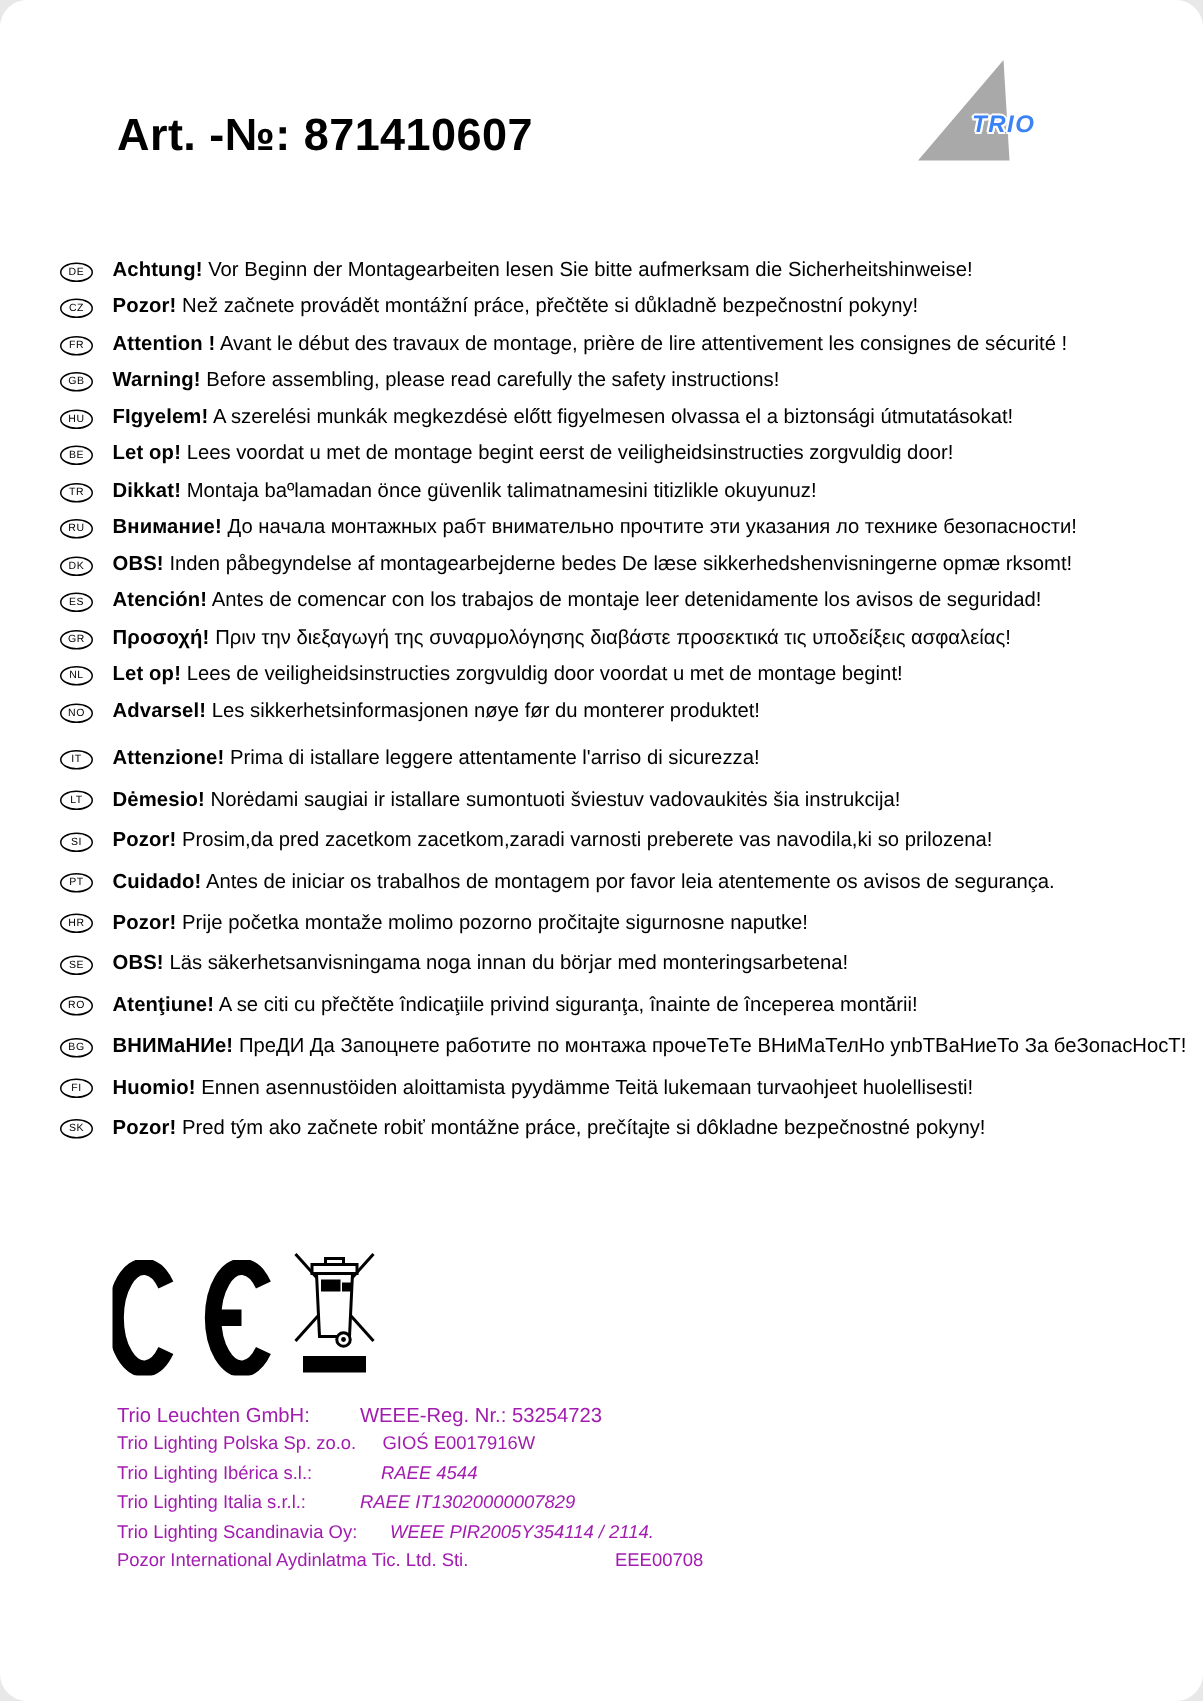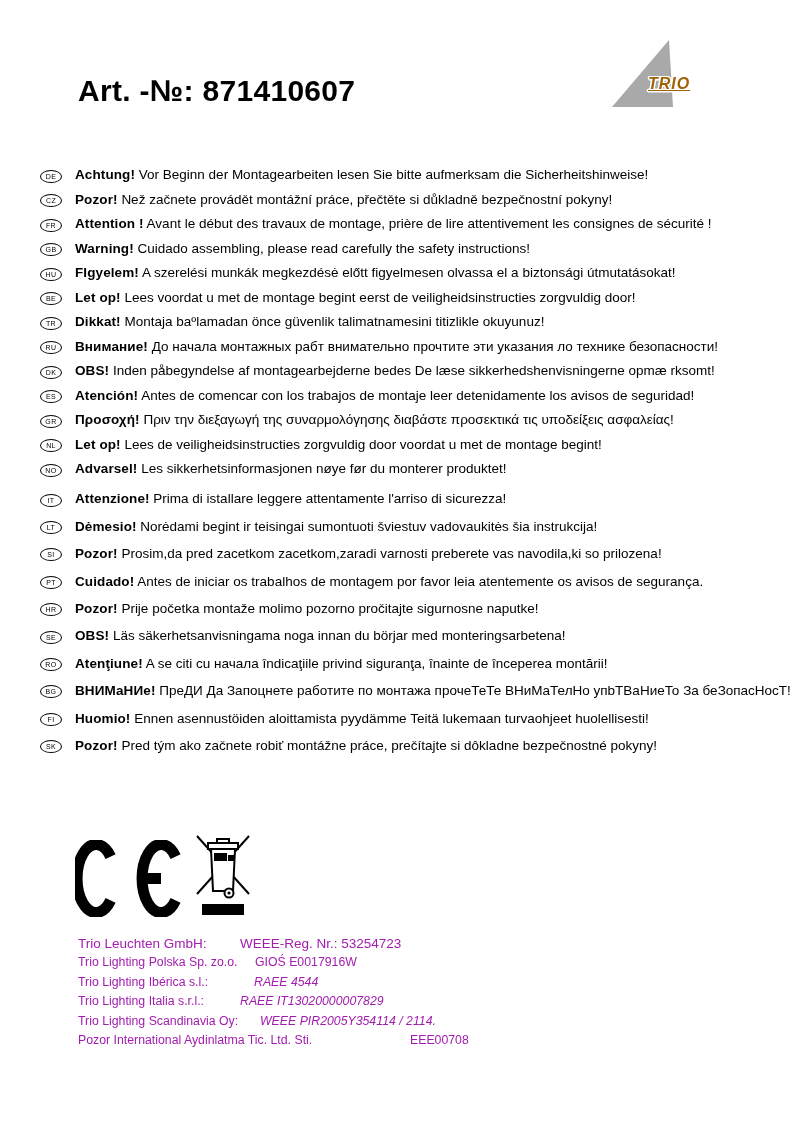"Art. -№: 871410607" .page { border-radius: none -> 18px }
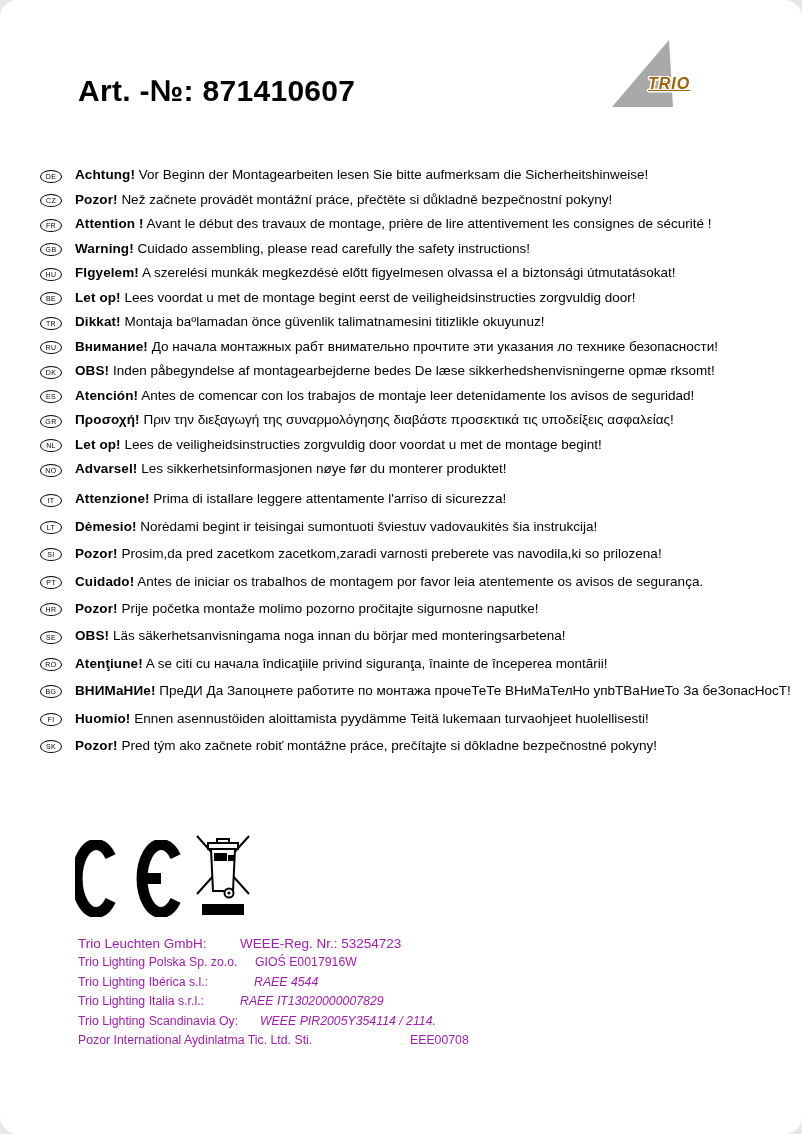"TRIO" .logo-text { color: #a16207 -> #3b82f6; text-decoration: underline -> none }
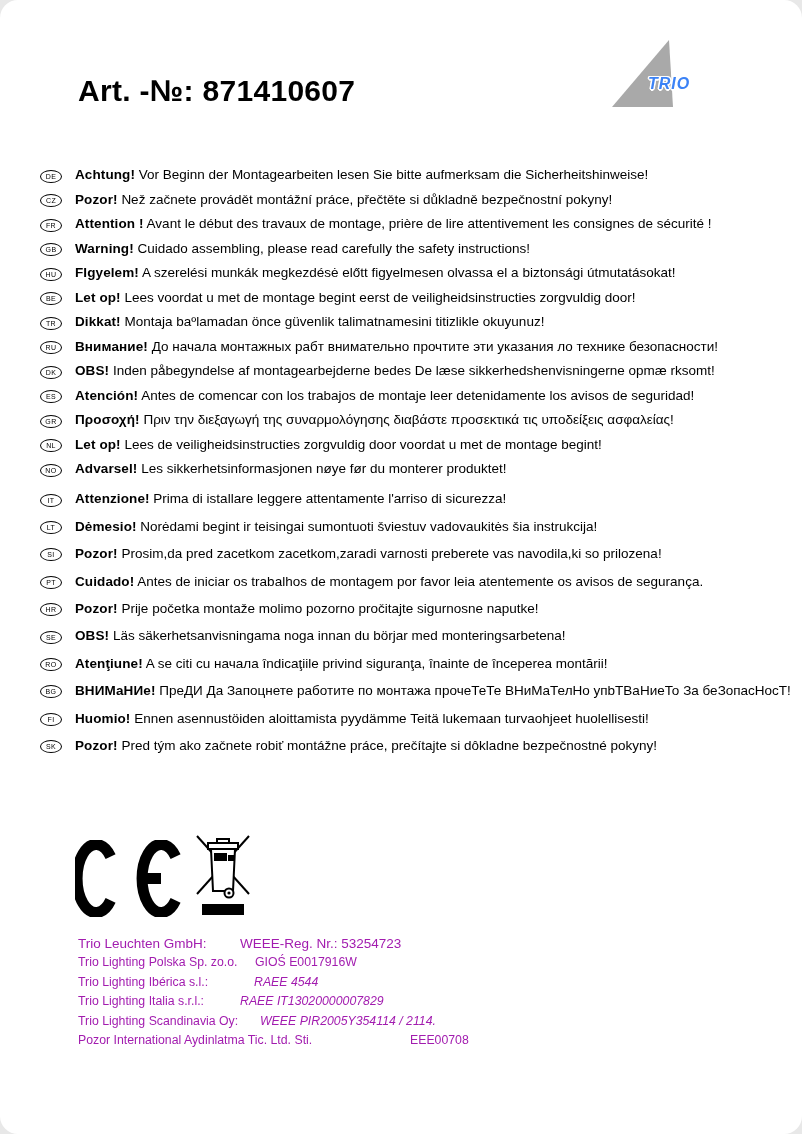"Achtung! Vor Beginn der Montagearbeiten" .w-row { align-items: center -> flex-end }
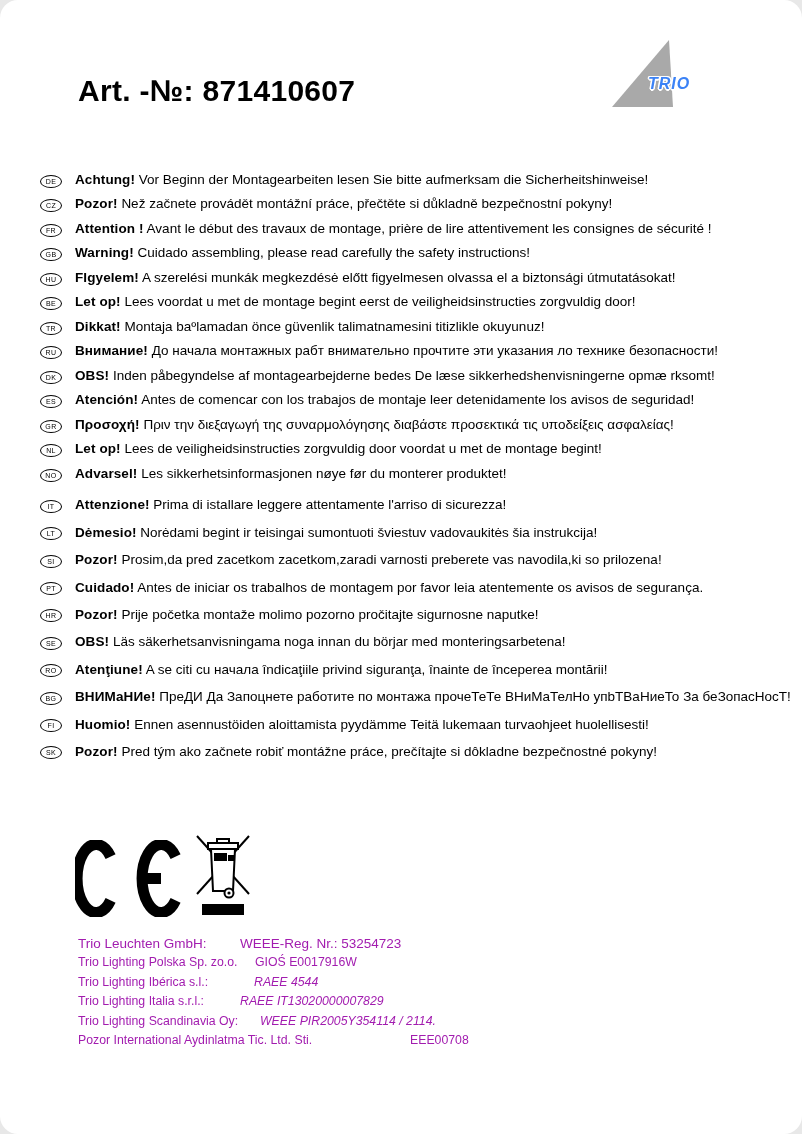"Cuidado assembling, please read" span { text: Cuidado -> Before }
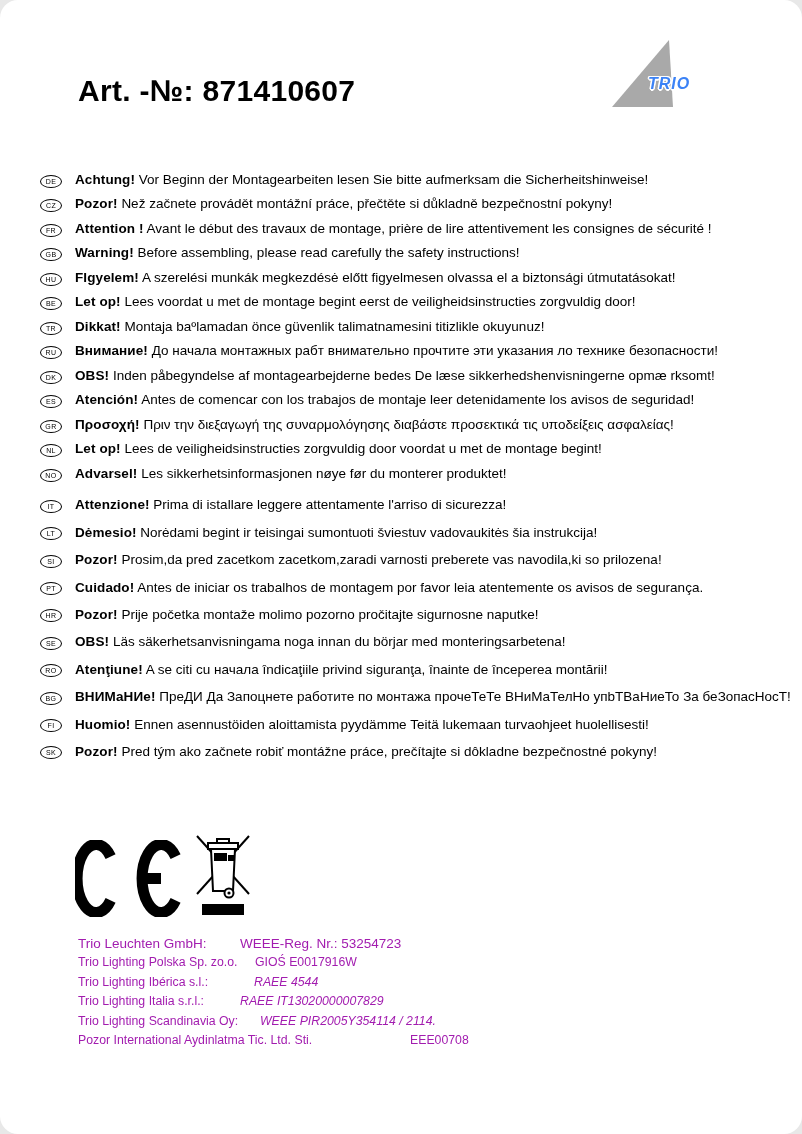"Norėdami begint ir teisingai sumontuoti" span { text: begint ir teisingai -> saugiai ir istallare }
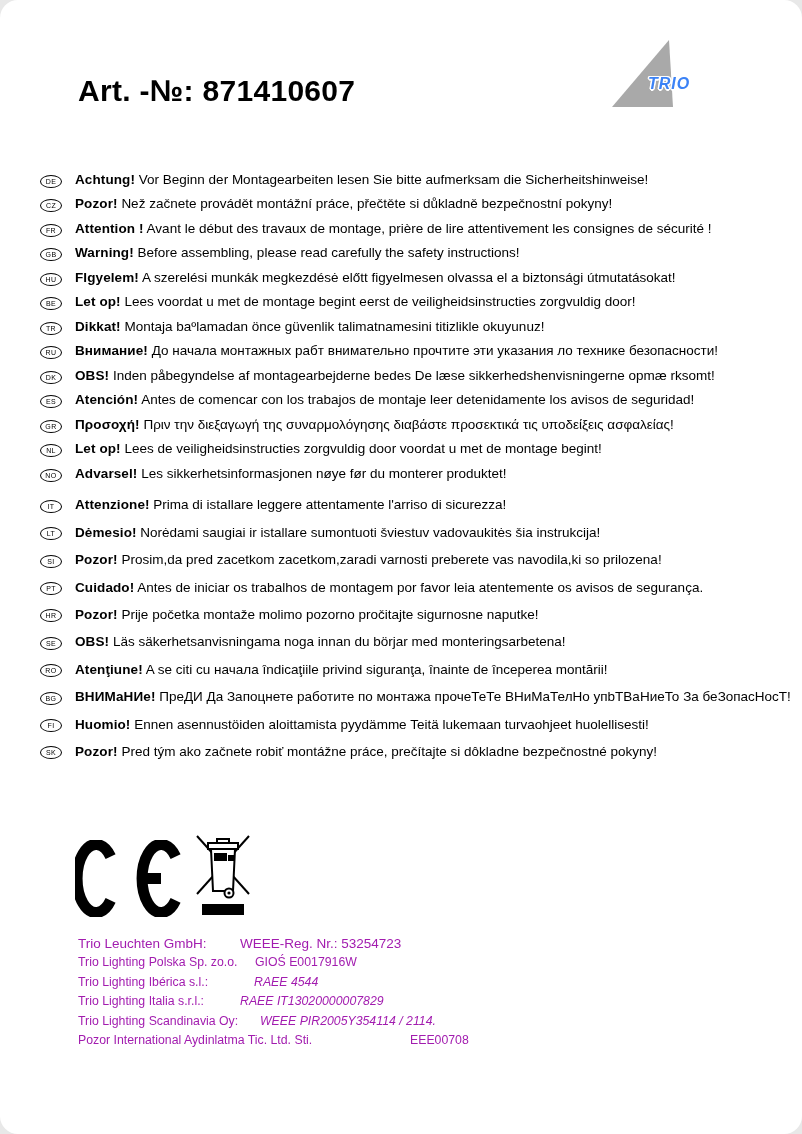"A se citi cu начала" span { text: начала -> přečtěte }
